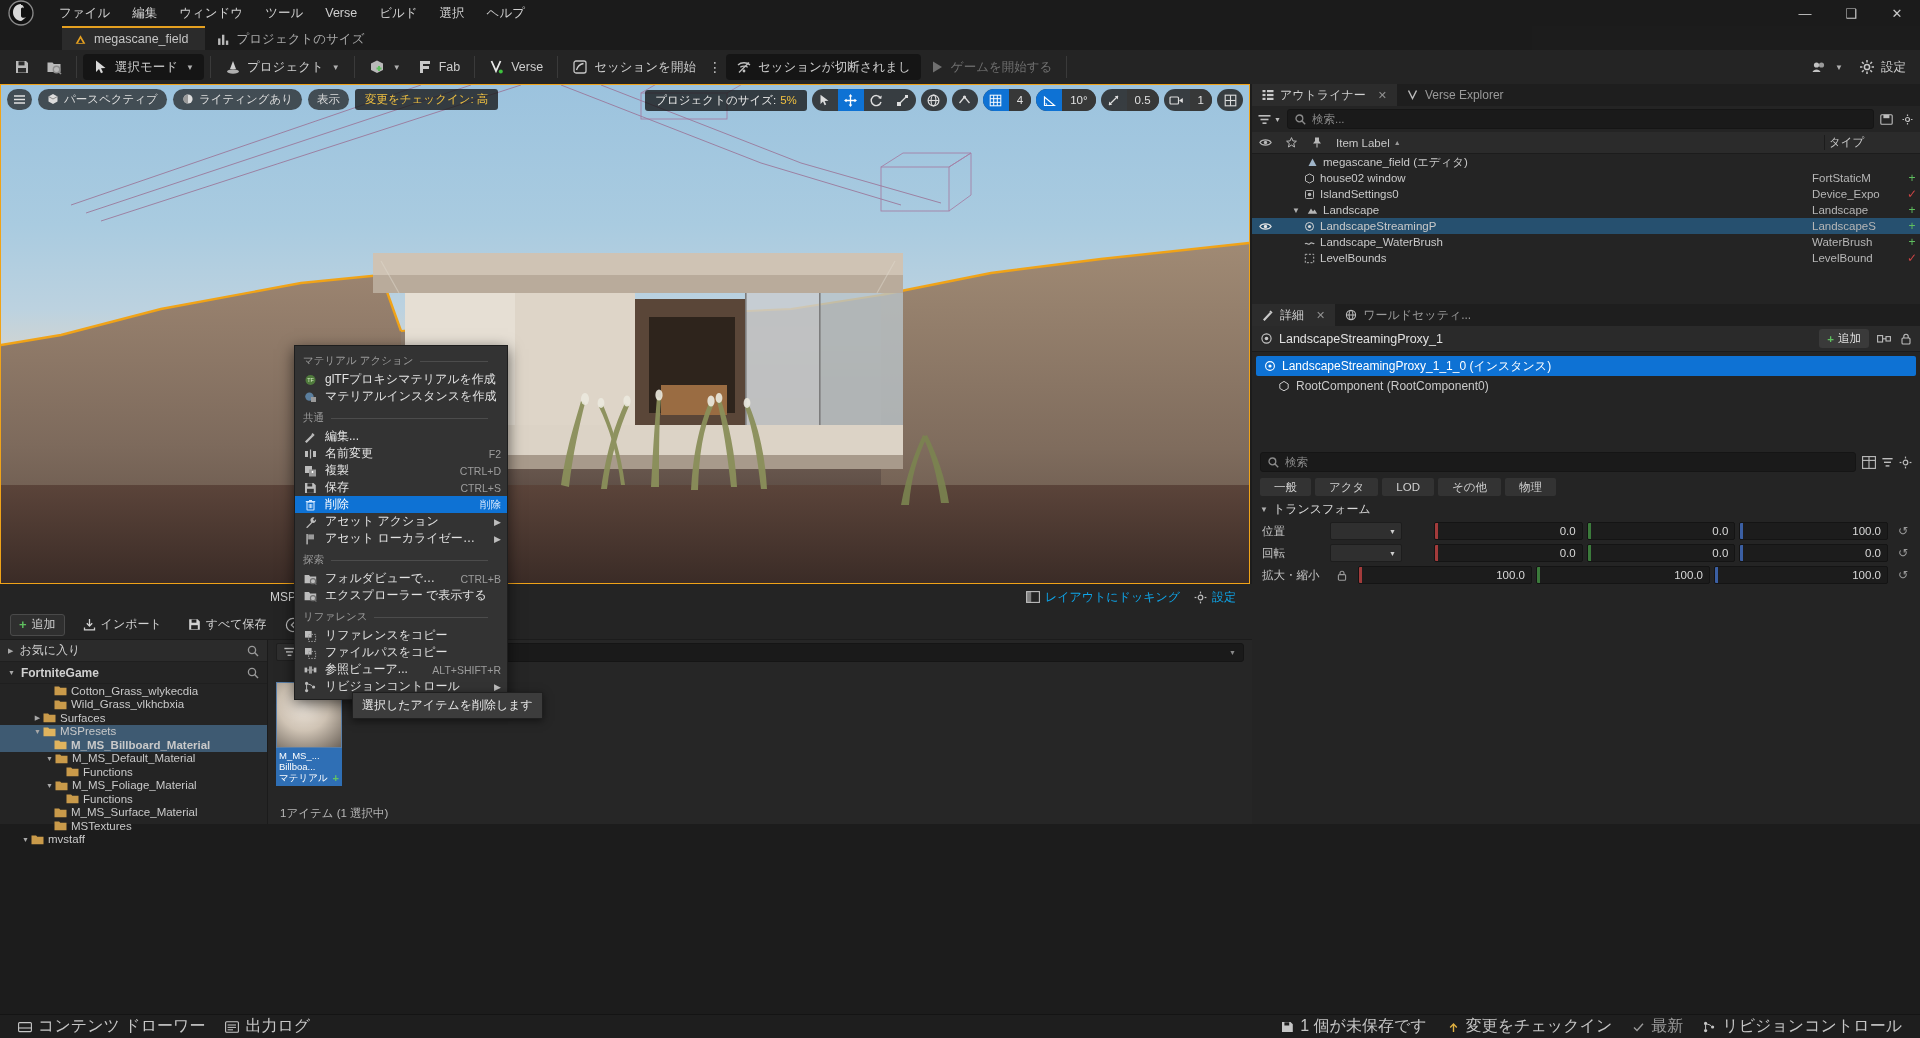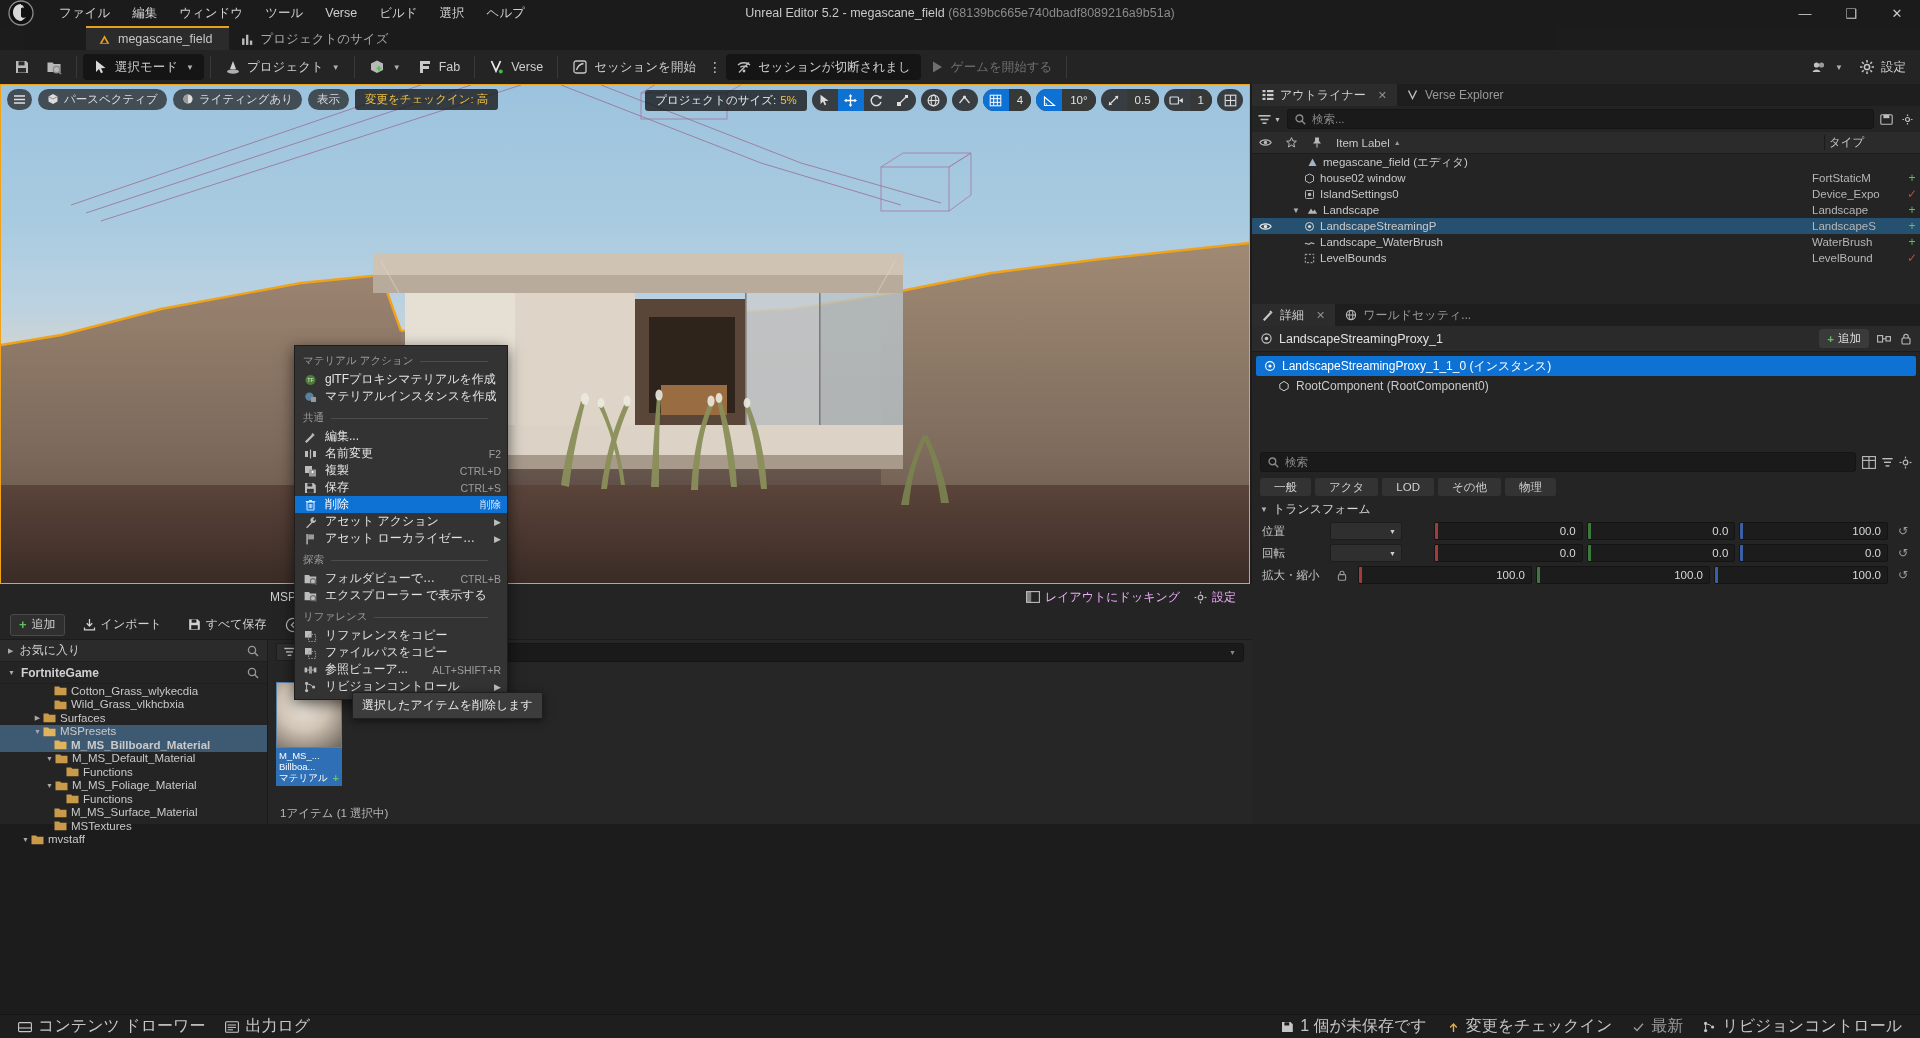"Unreal Editor 5.2 - megascane_field" div.title-center { html: <div> <div> <span>Unreal Editor 5.2 - megascane_field</span> <span>(68139bc665e740dbadf8089216a9b51a)</span> </div> </div> -> none }
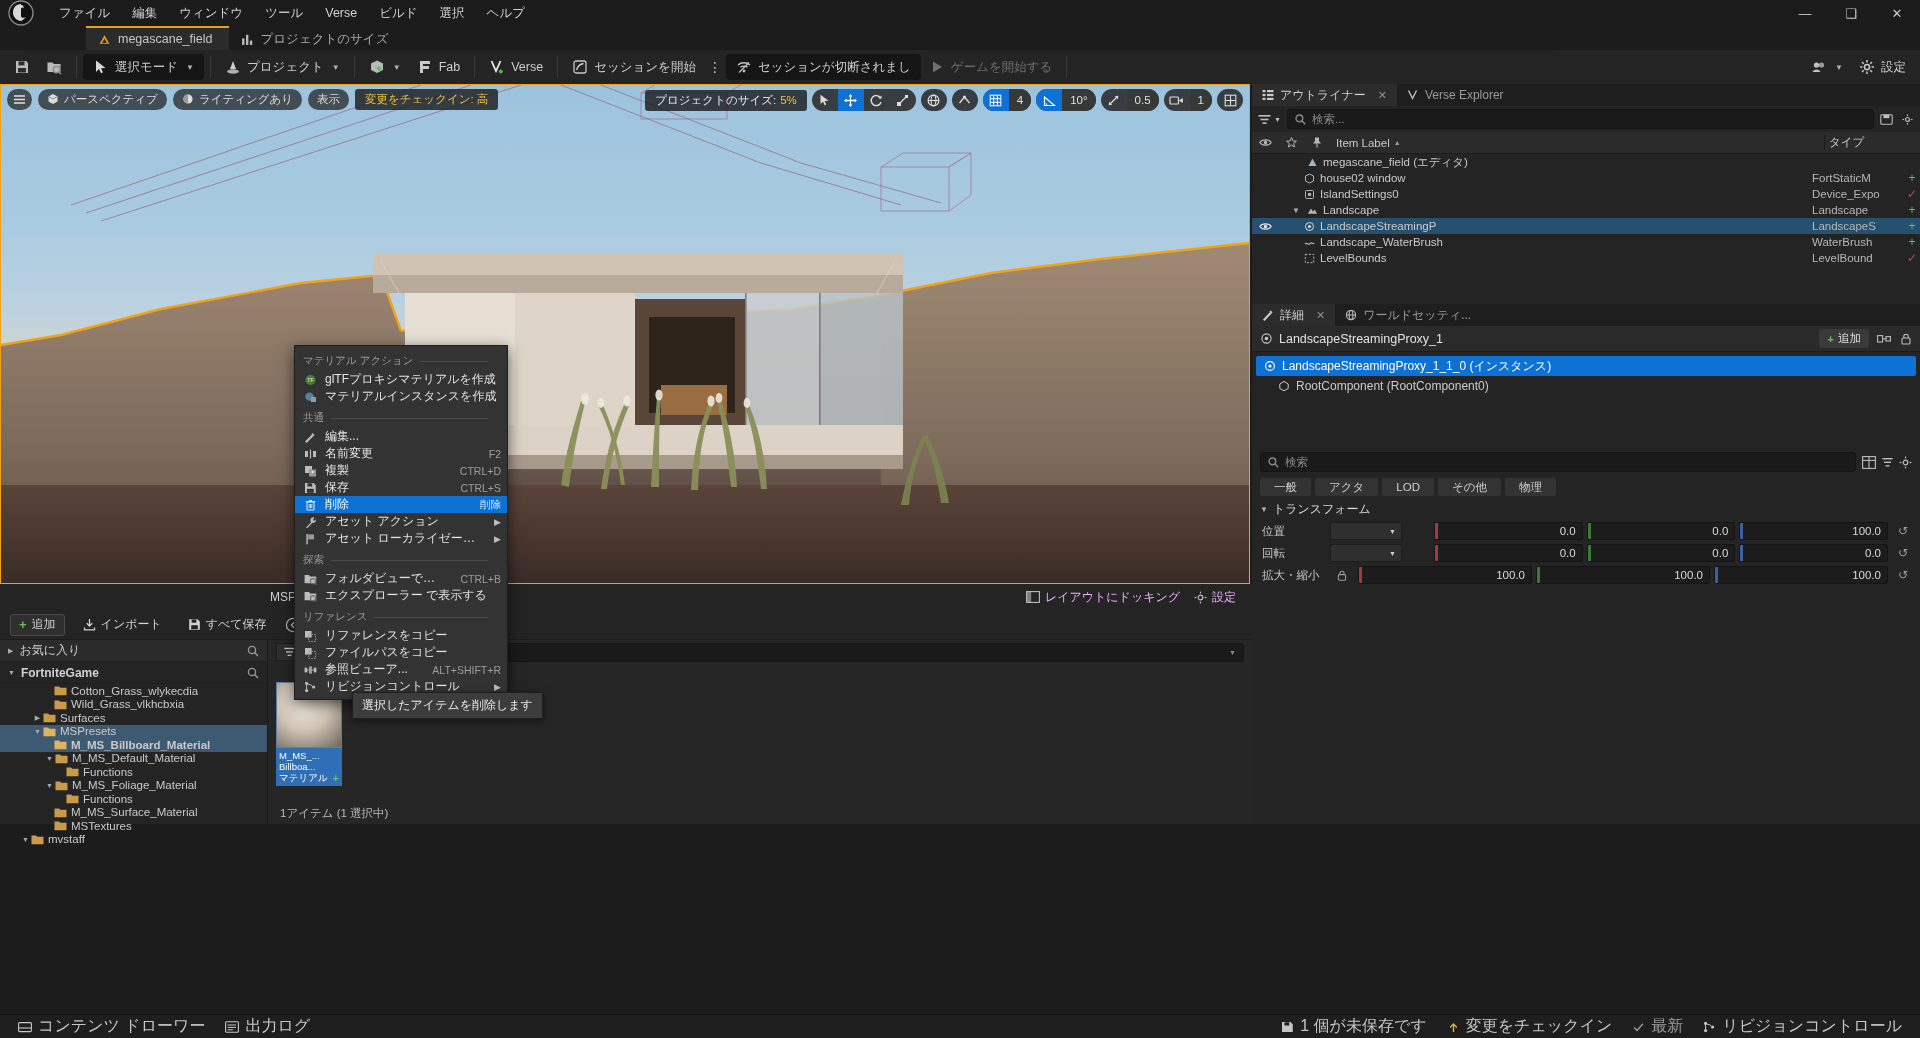"megascane_field" .tabbar { margin-left: 24px -> none }
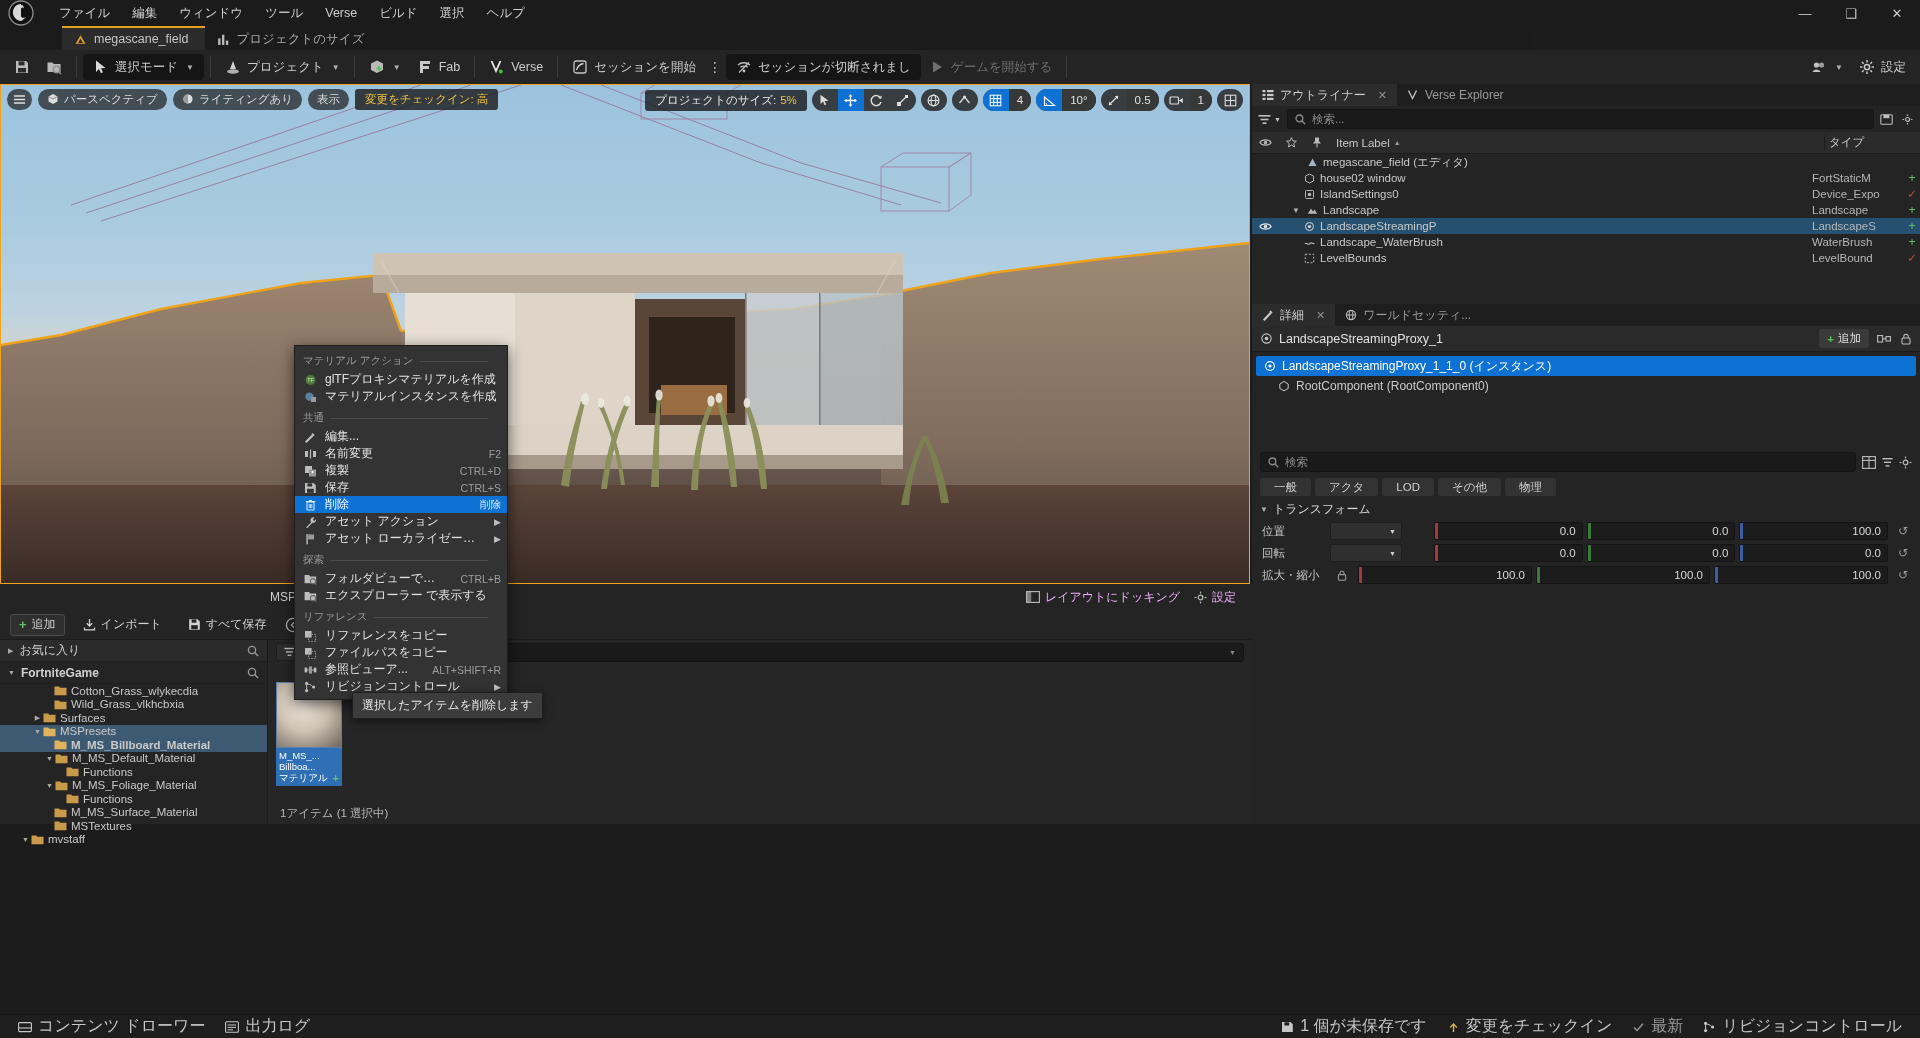"レイアウトにドッキング" .cb-path-right { color: #f0abfc -> #0ea5e9 }
